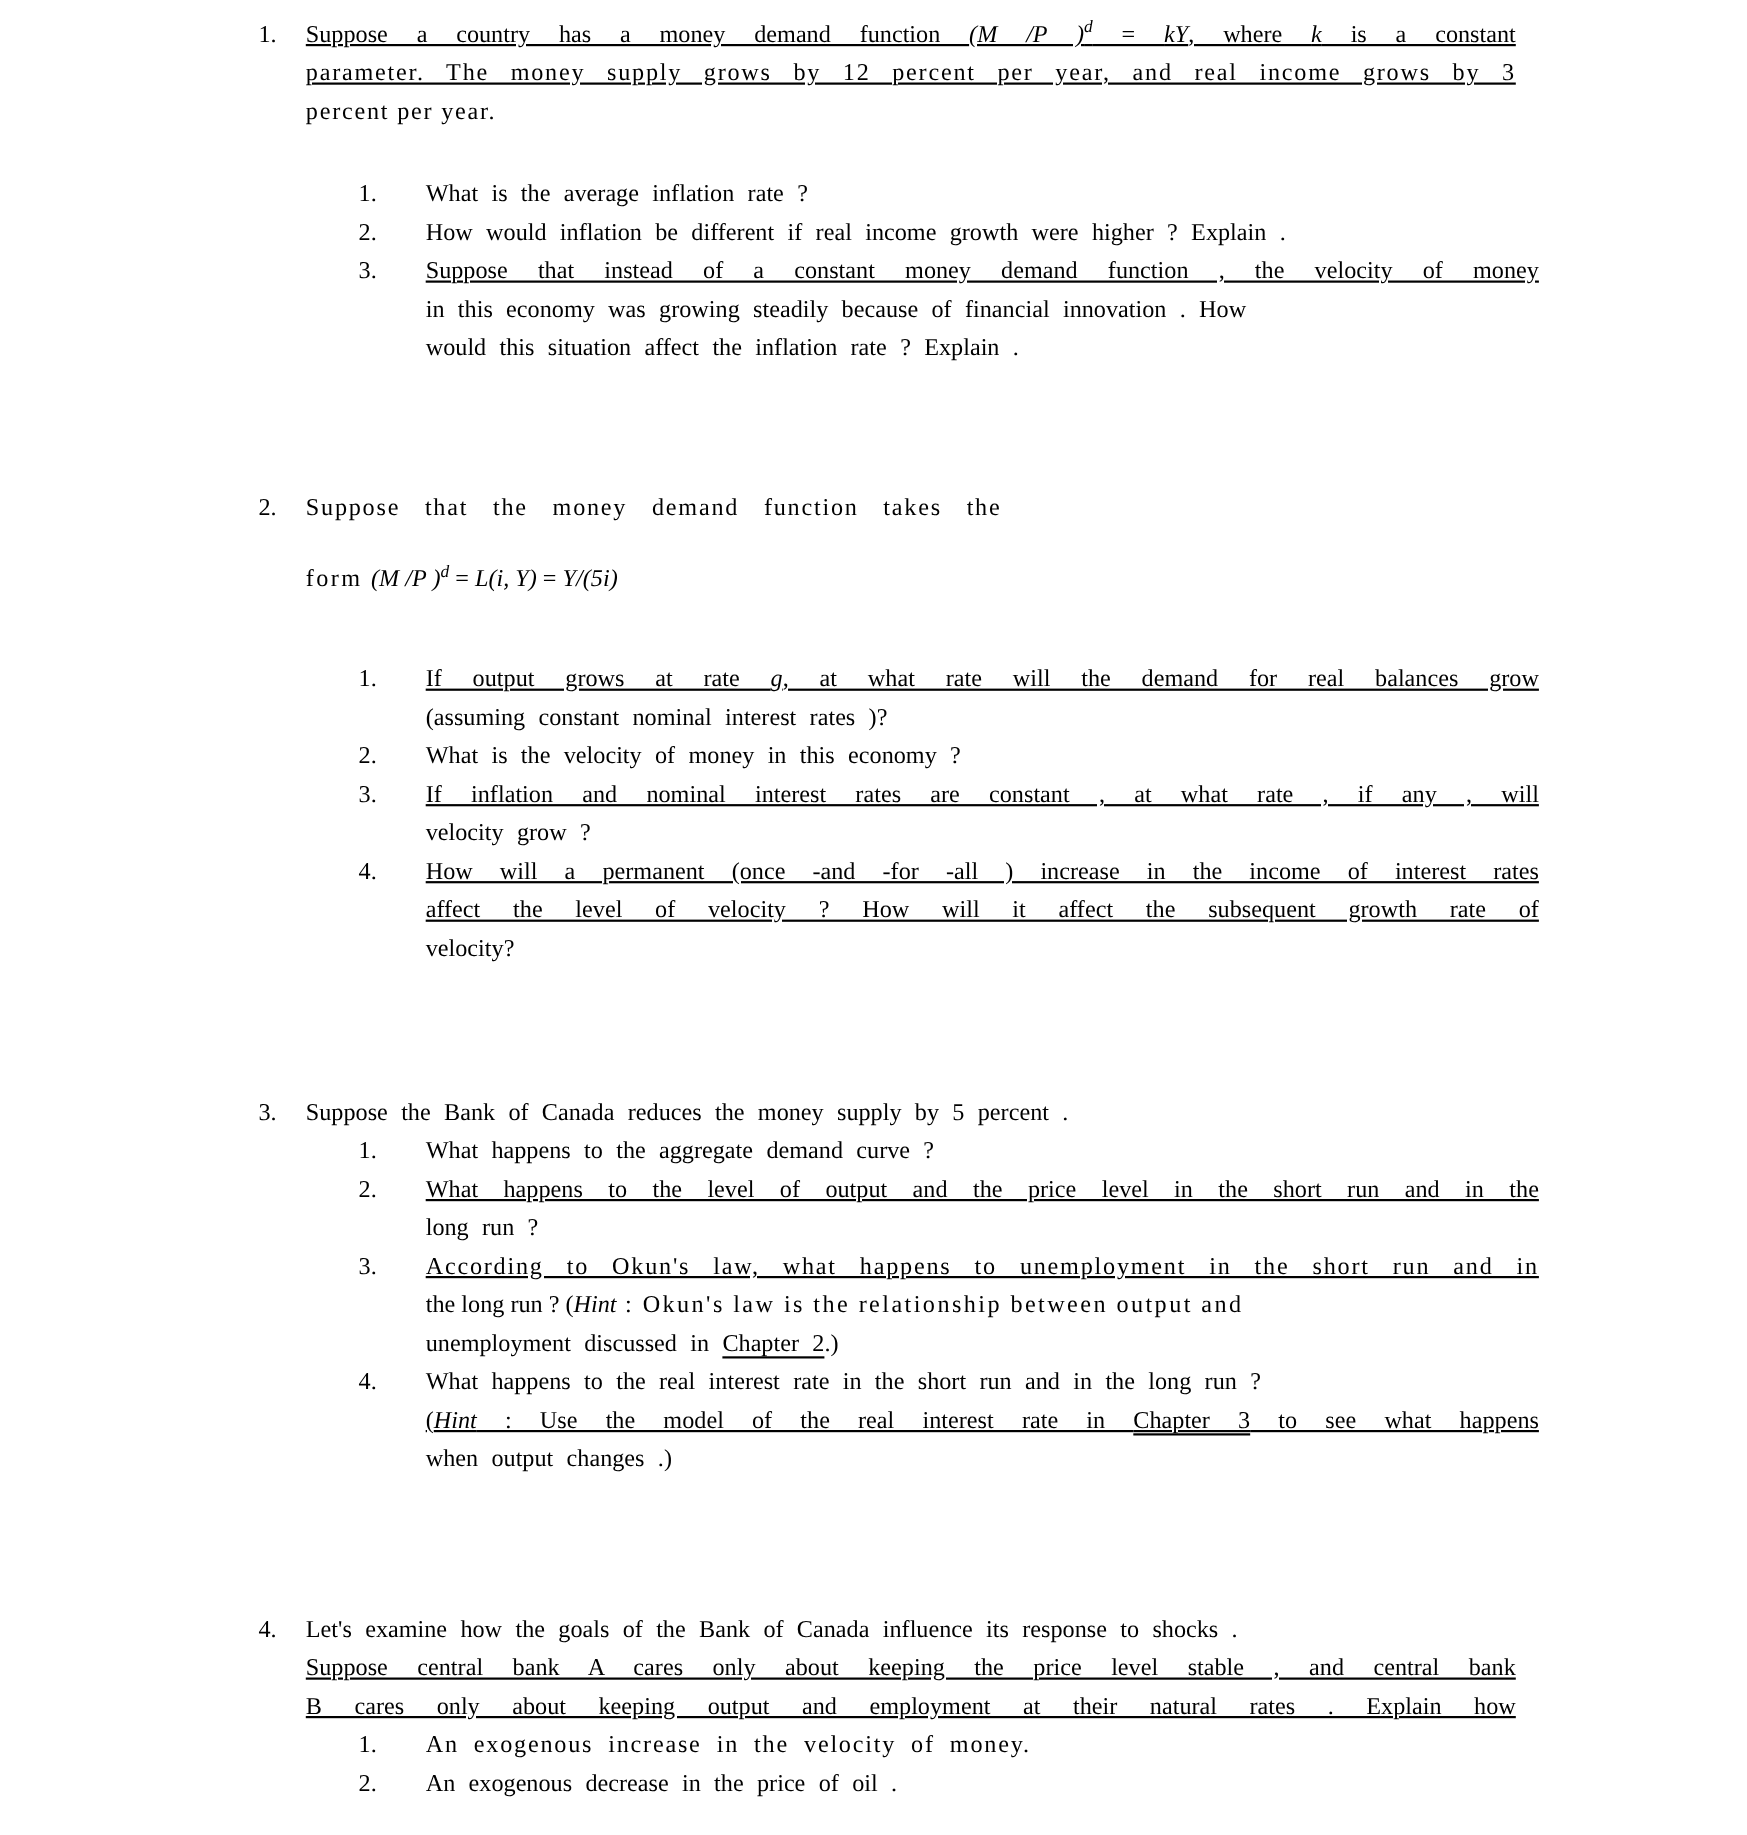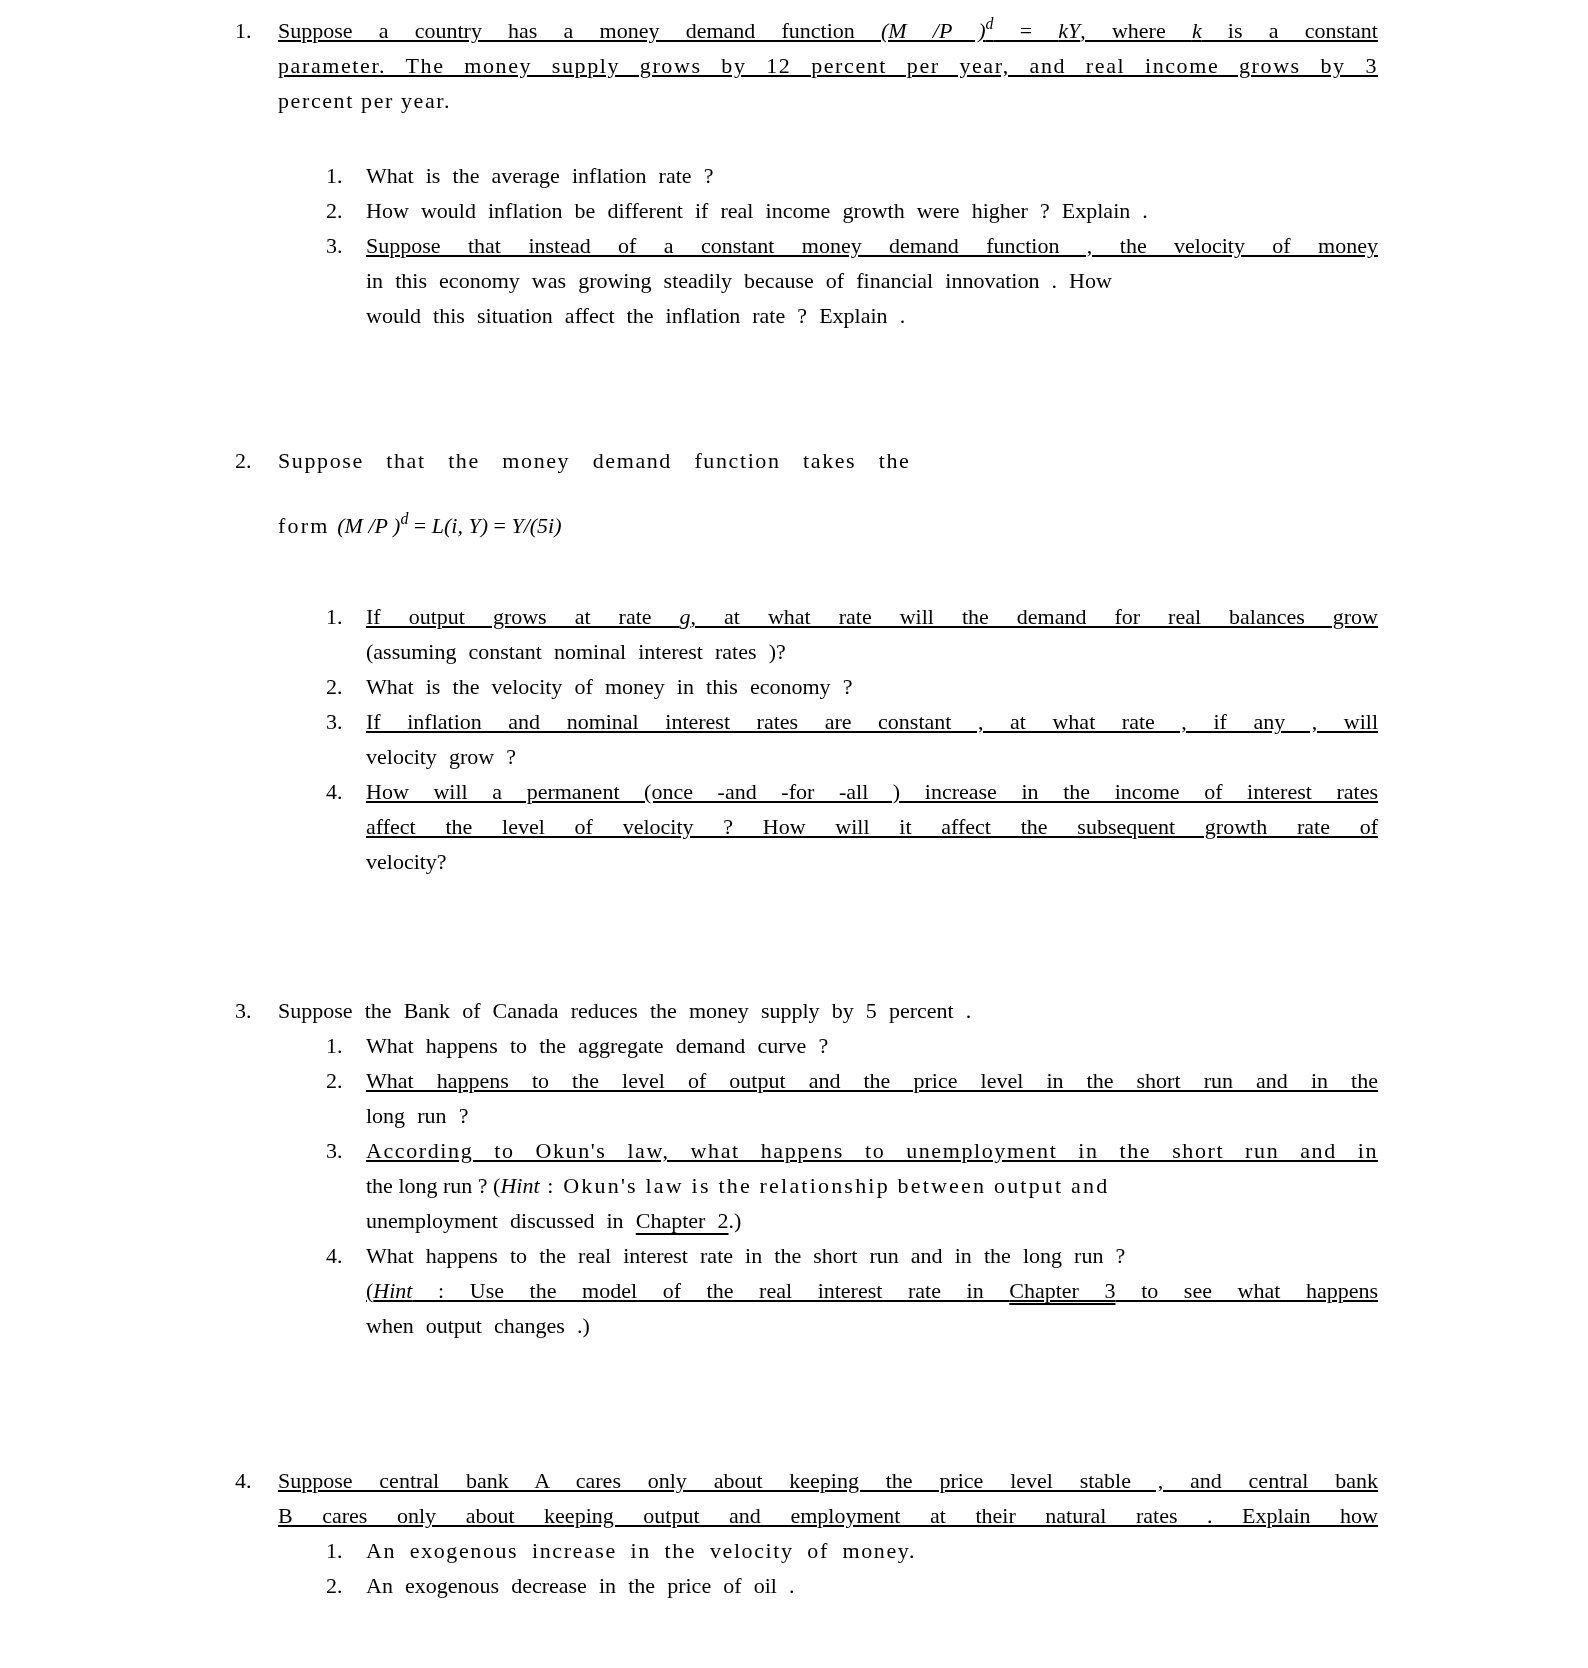"What is the average inflation" .subbody { margin-left: none -> 21px }
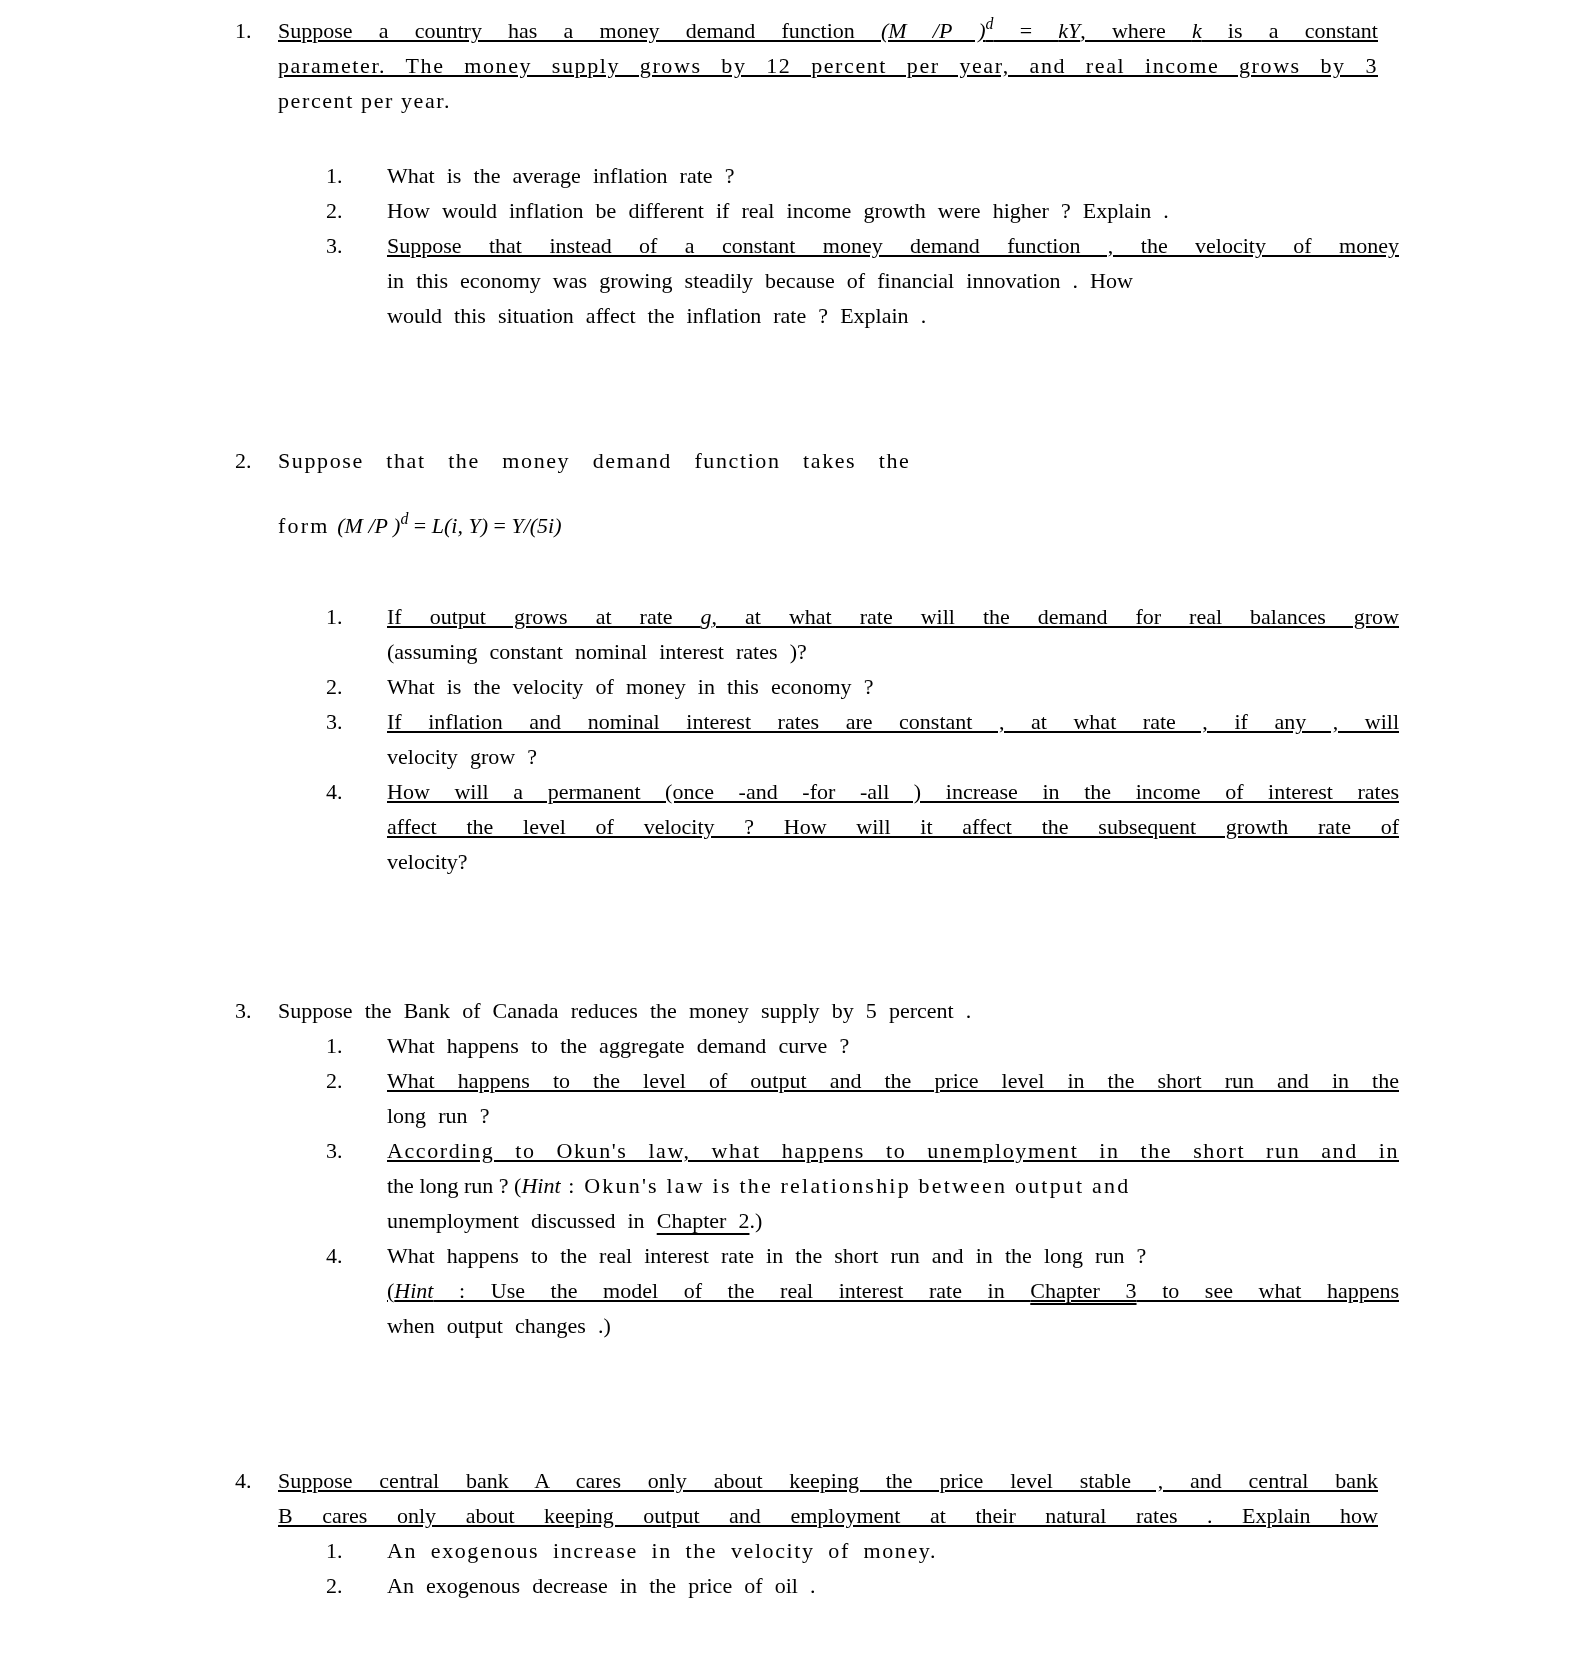"Let's examine how the goals" div.line { html: none -> <div><span>Let's examine how the goals of the Bank of Canada influence its response to shocks .</span></div> }
